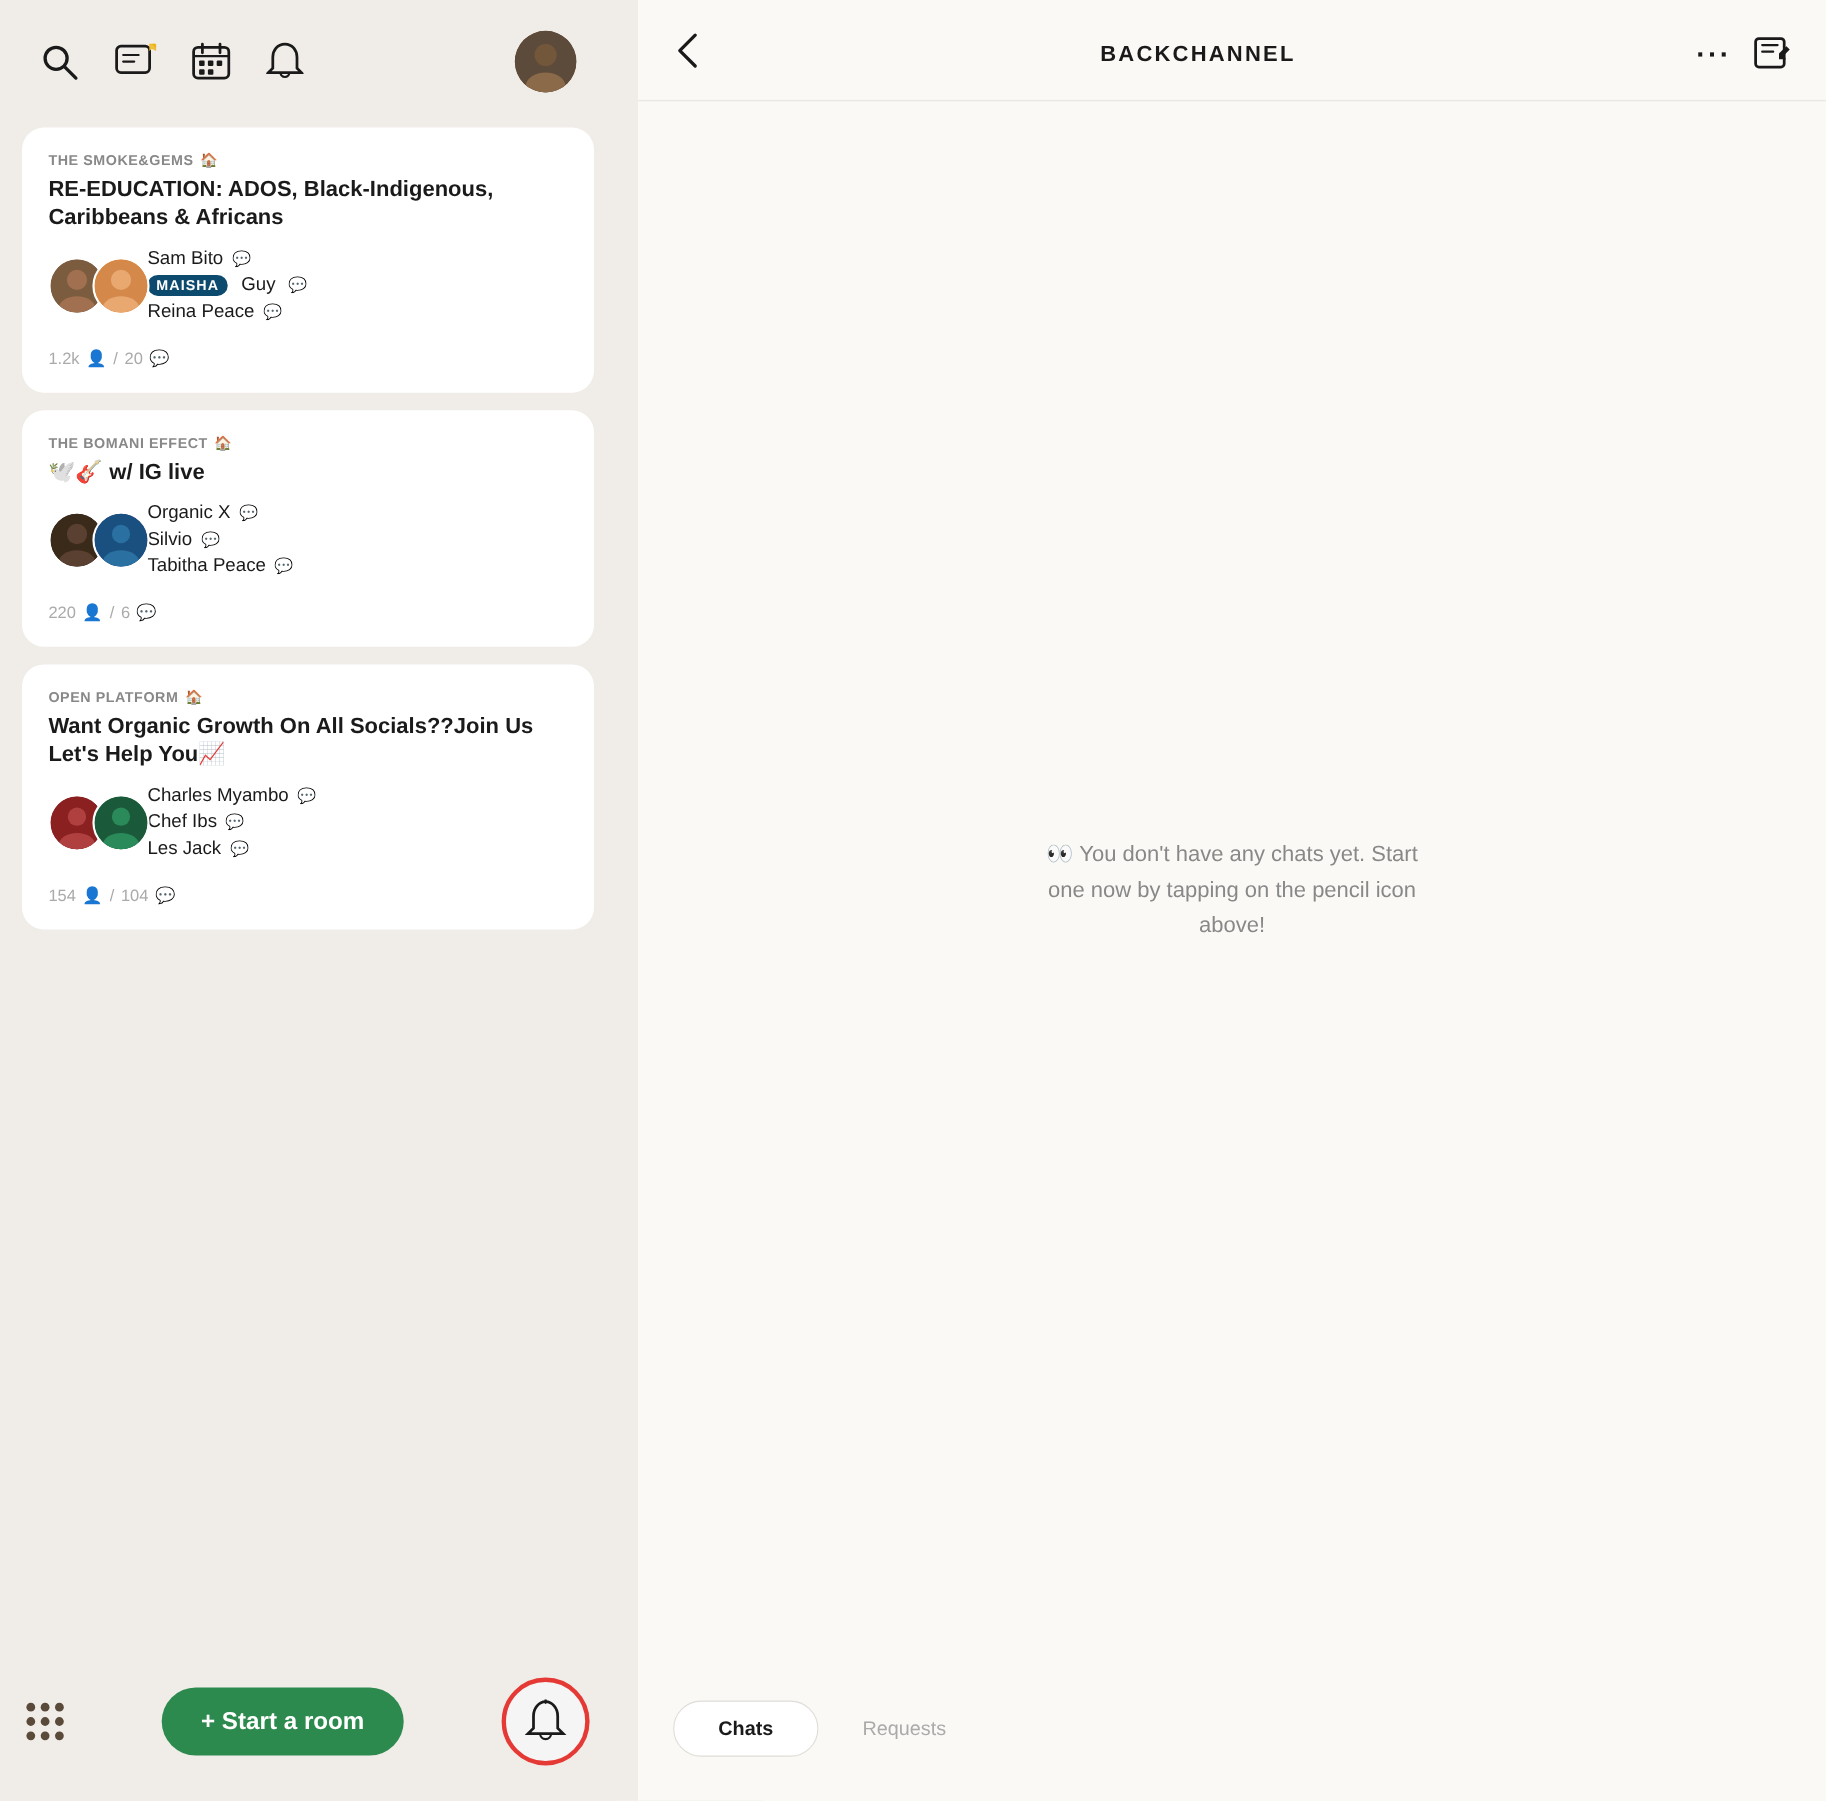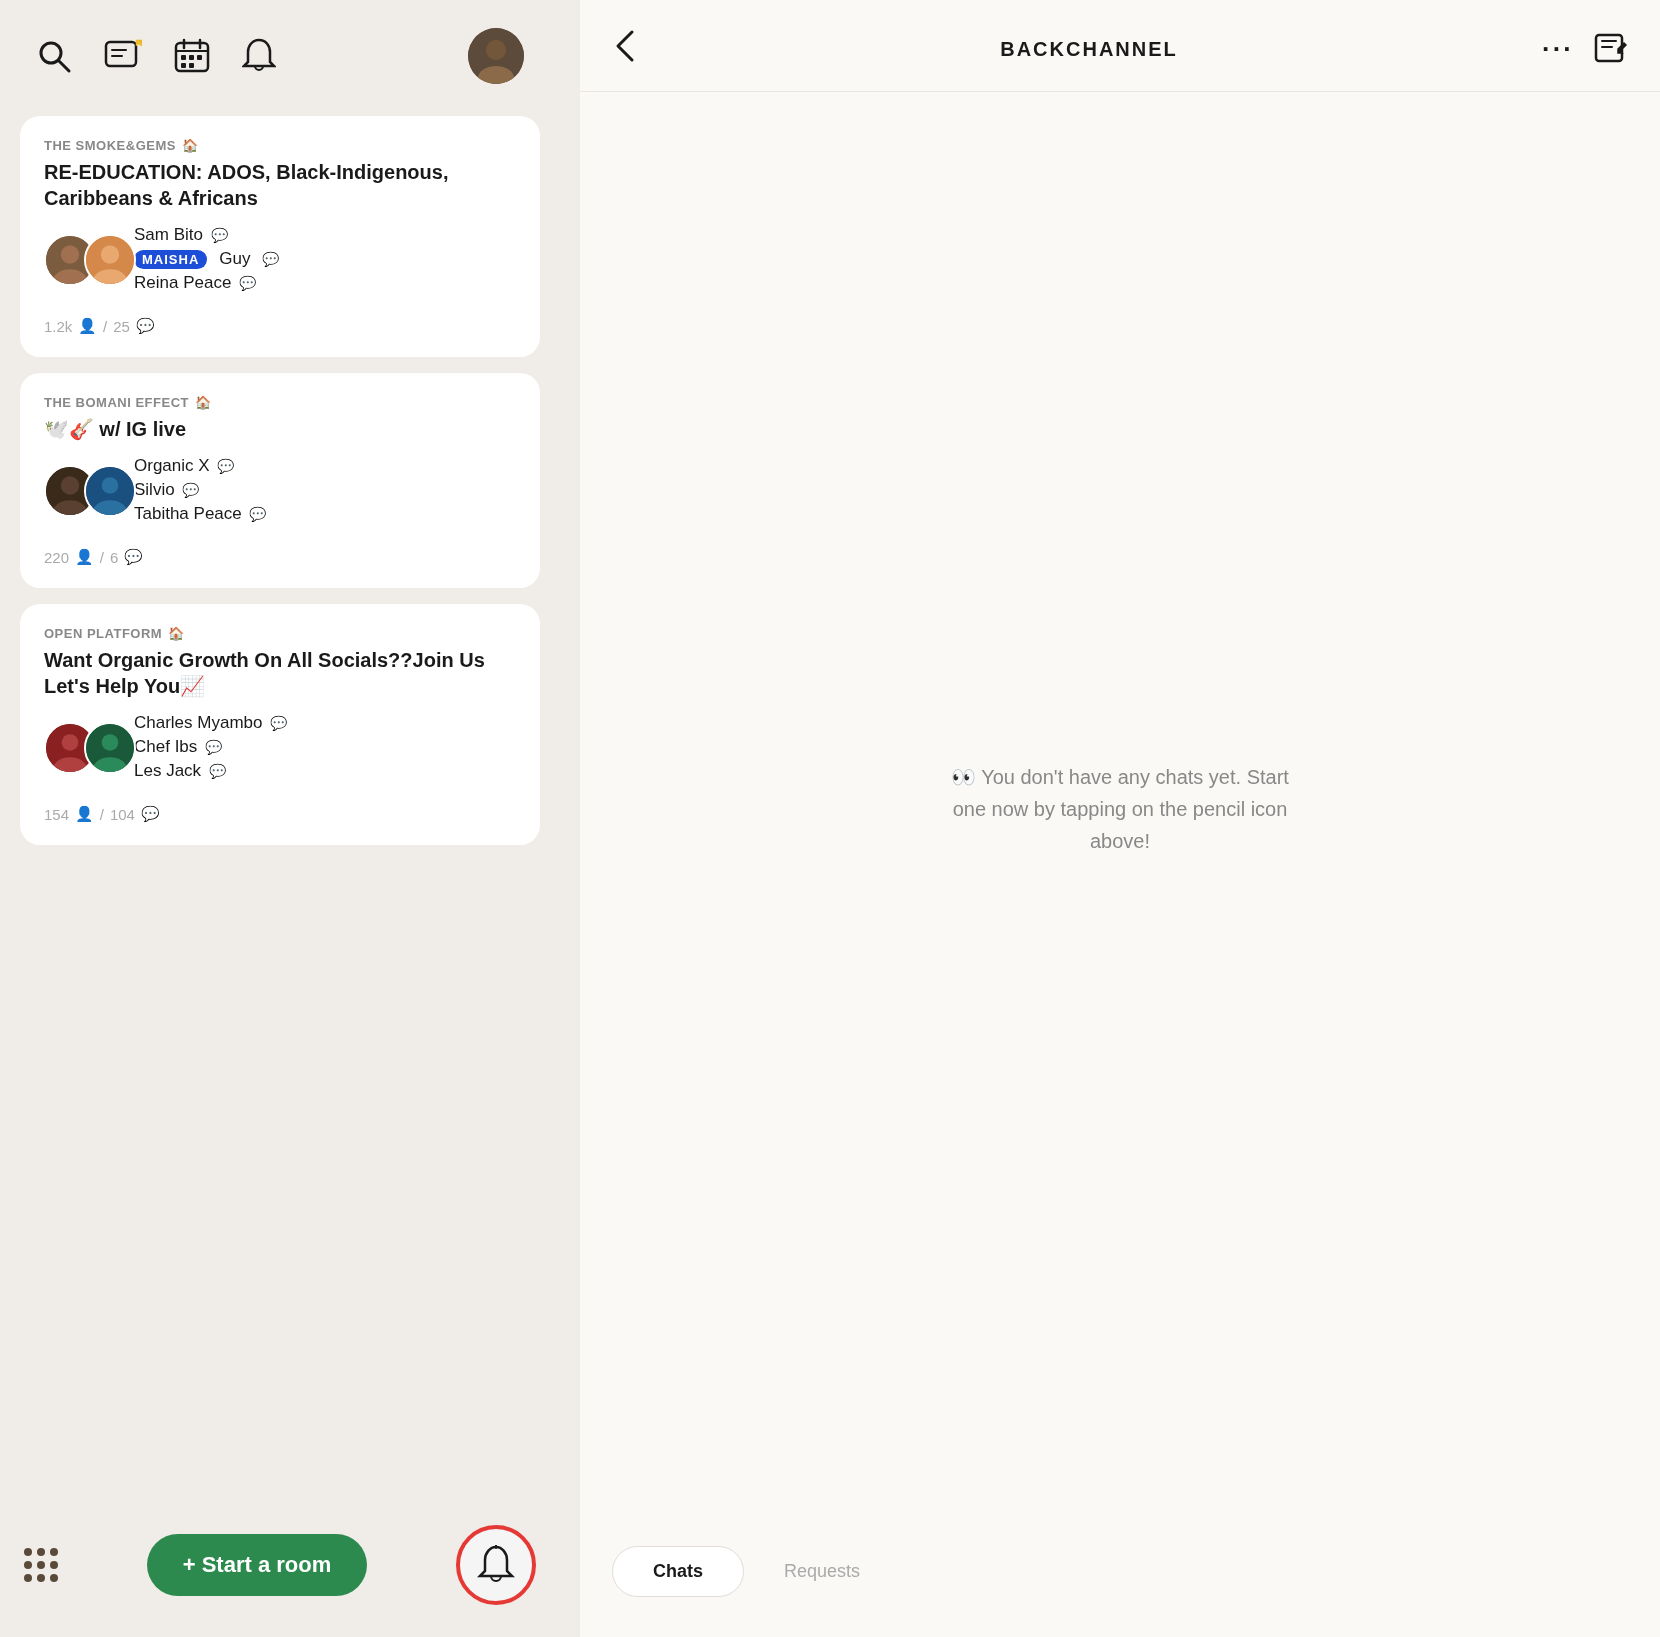"MAISHA" .maisha-badge { background: #1d4ed8 -> #0c4a6e }
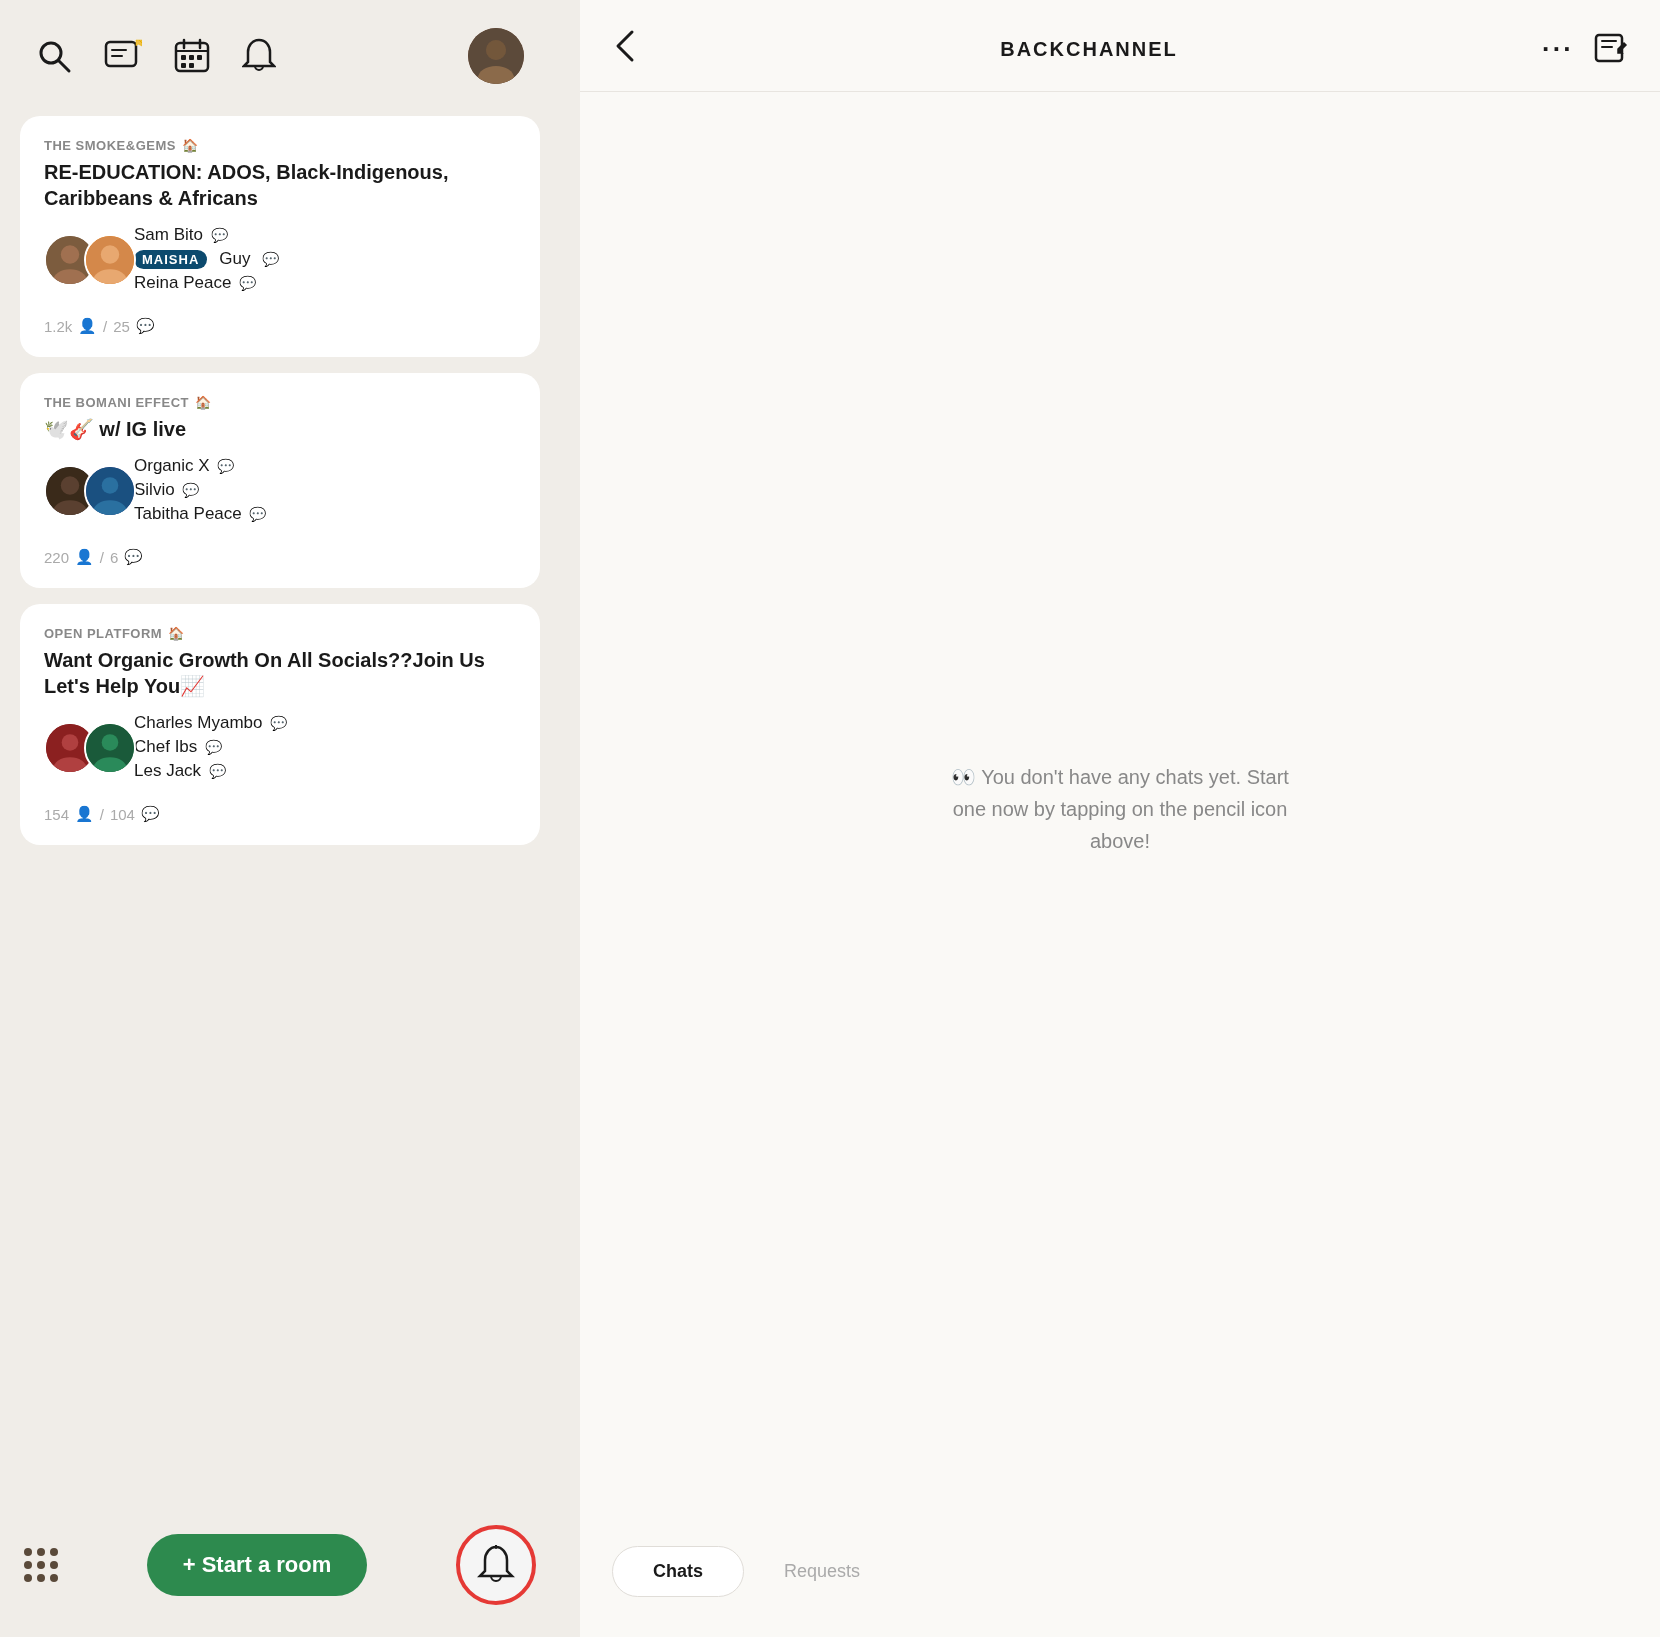"25" span { text: 25 -> 20 }
